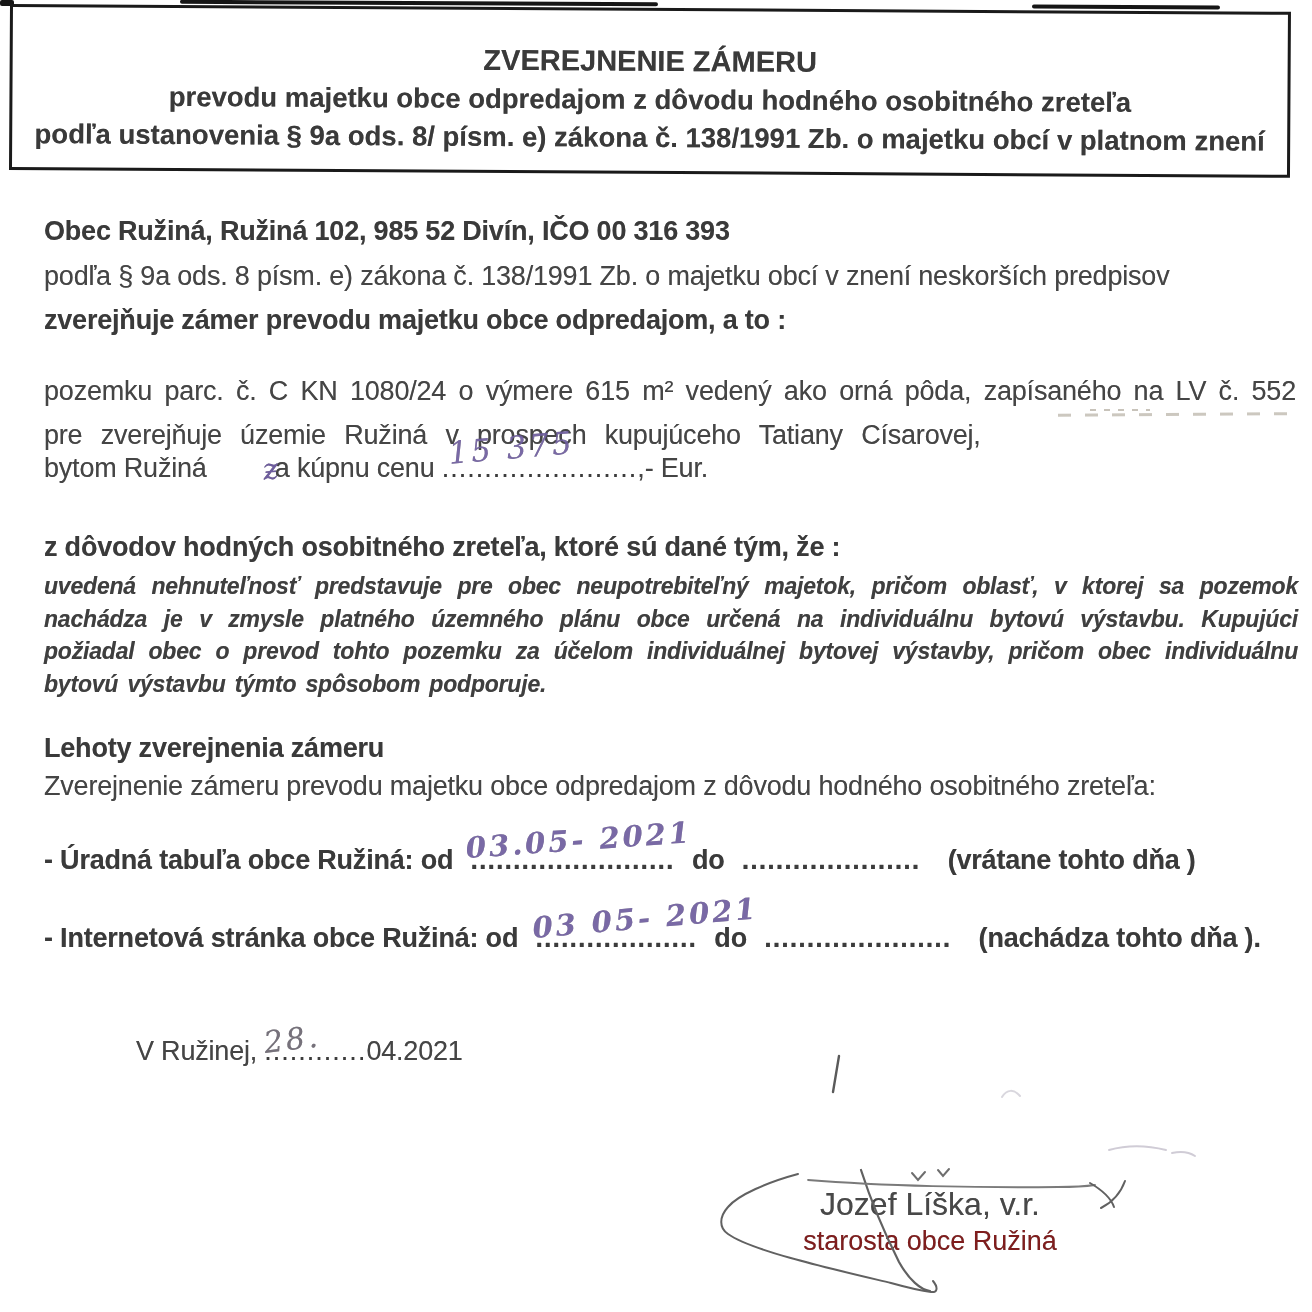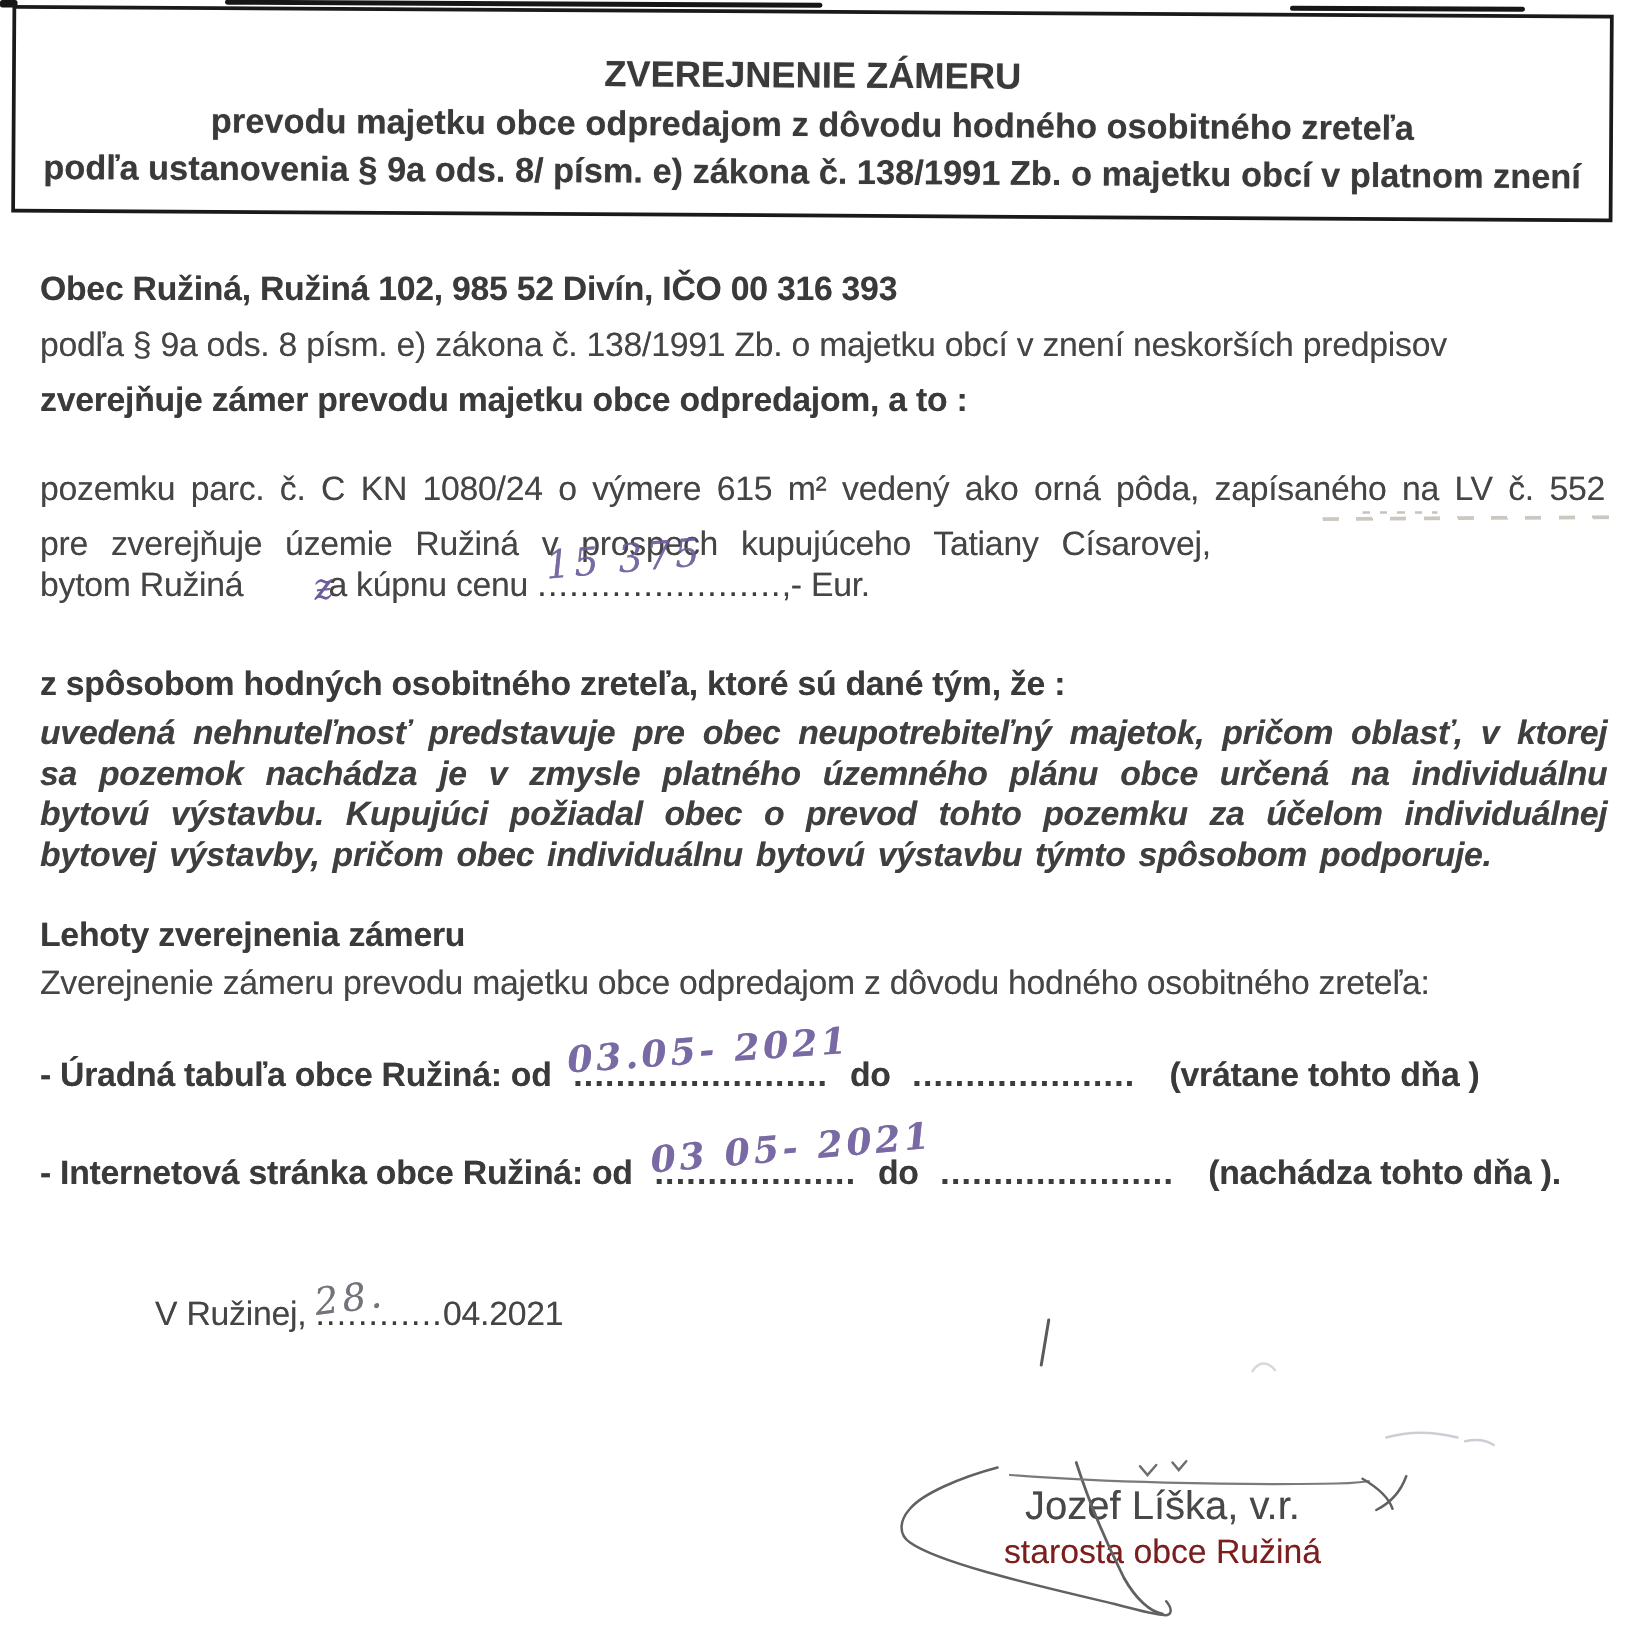"Obec Ružiná, Ružiná 102, 985" .t { margin-left: none -> 12px }
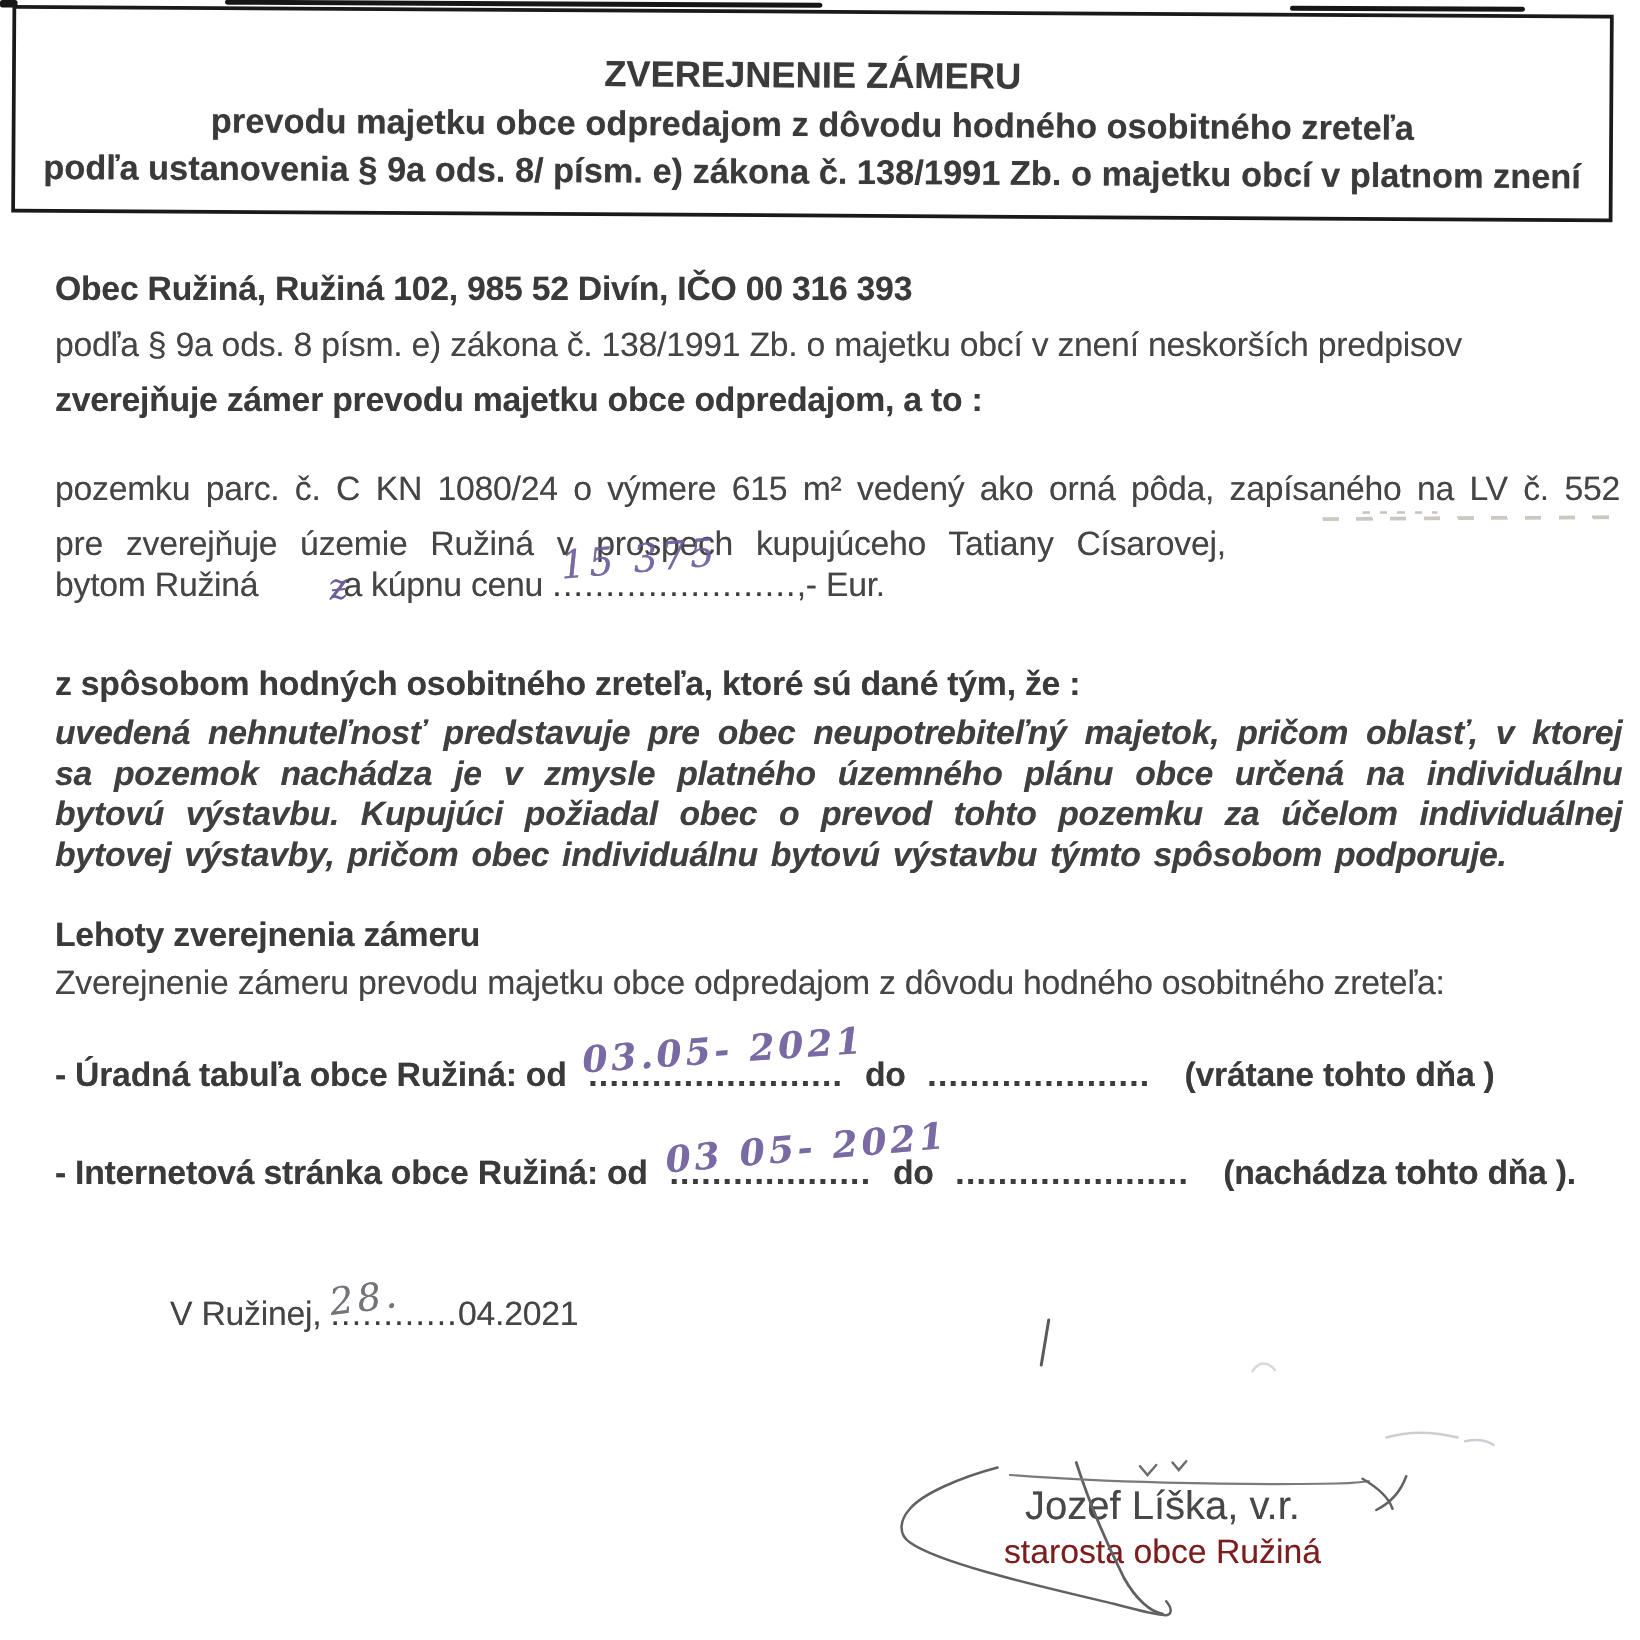"z spôsobom hodných osobitného zreteľa," div.t { text: spôsobom -> dôvodov }
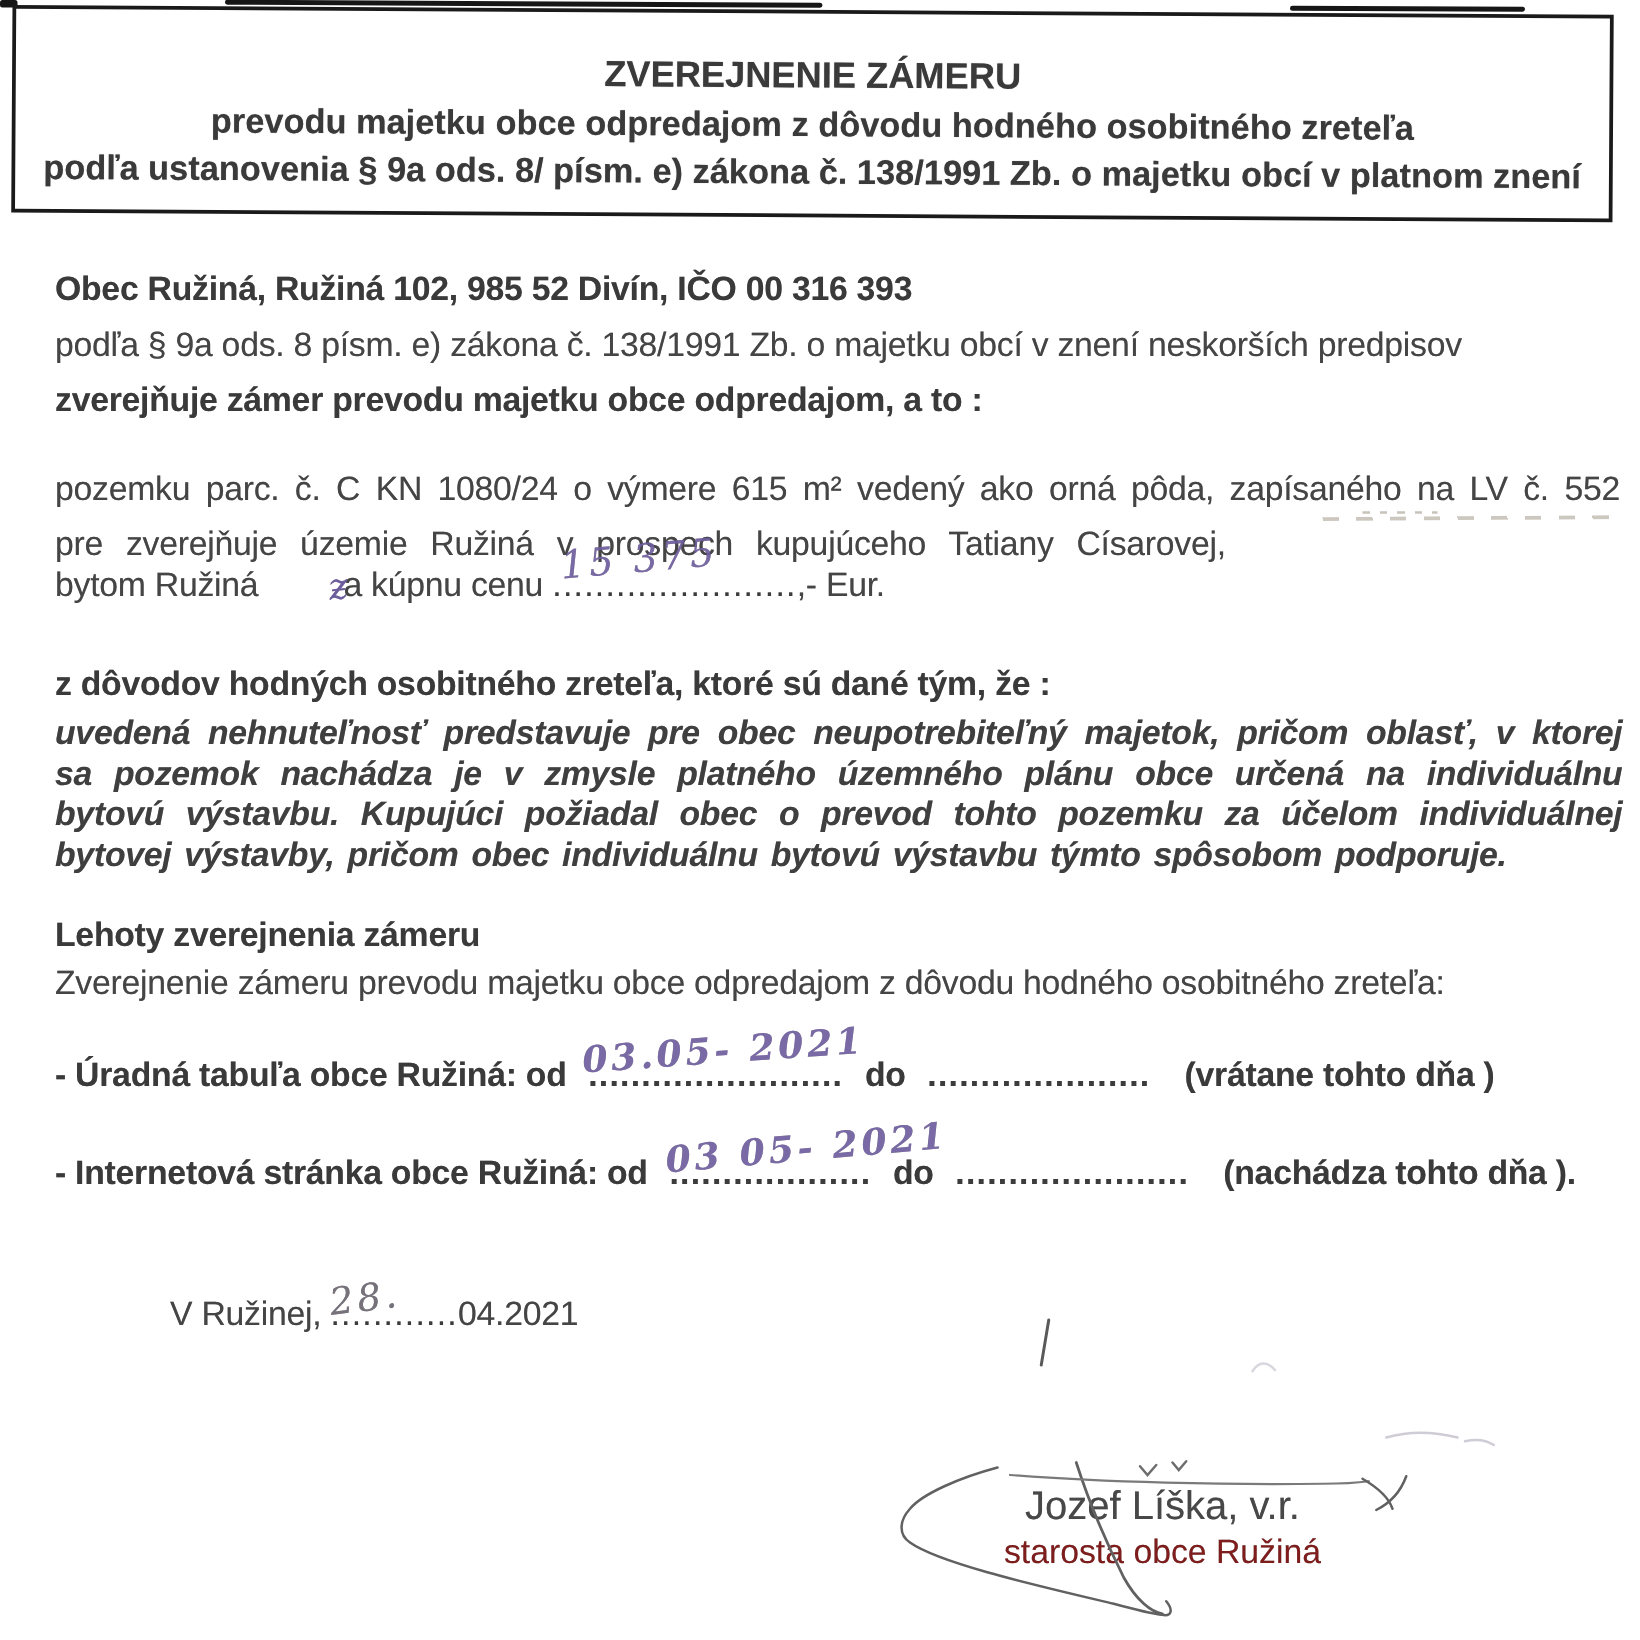"uvedená nehnuteľnosť predstavuje pre" .reasons-p { font-size: 27px -> 23px }
